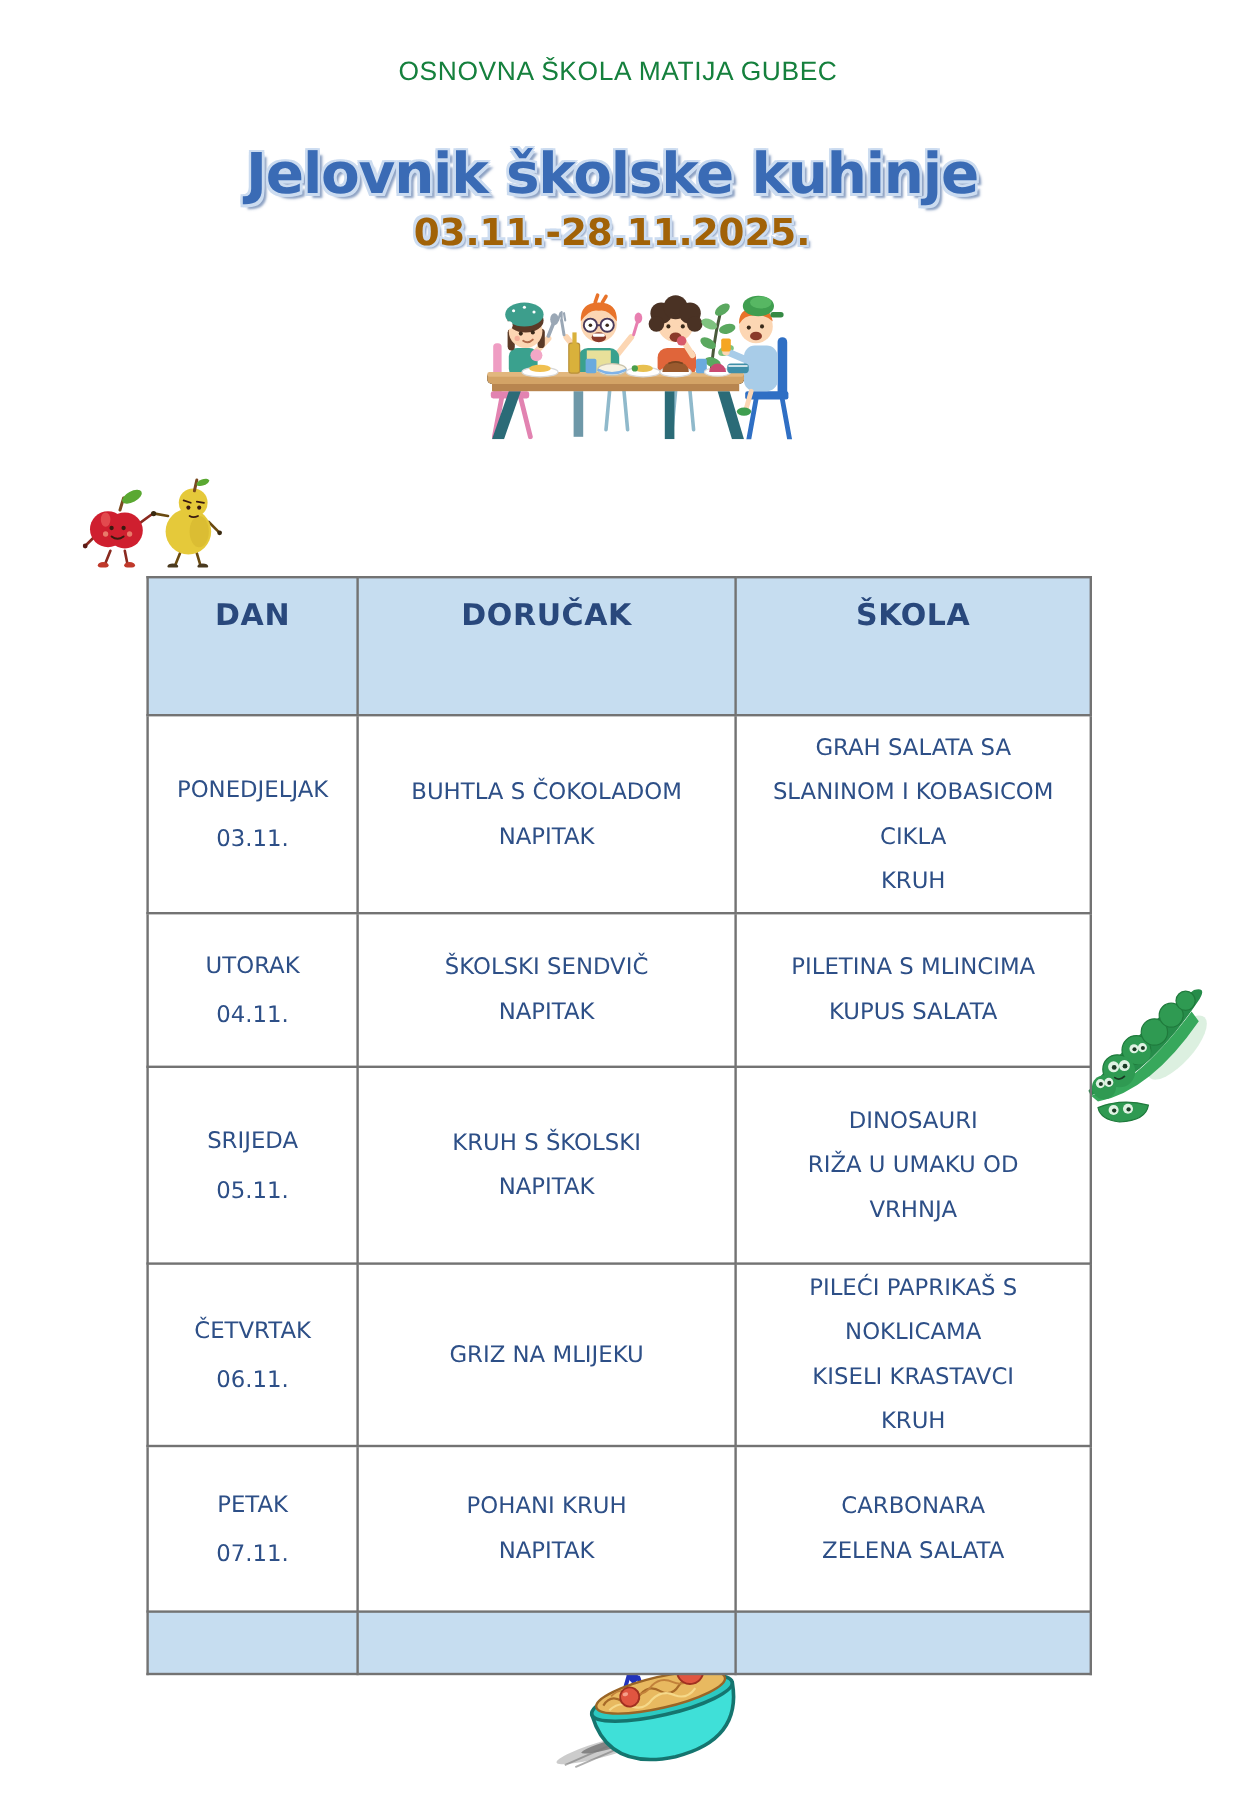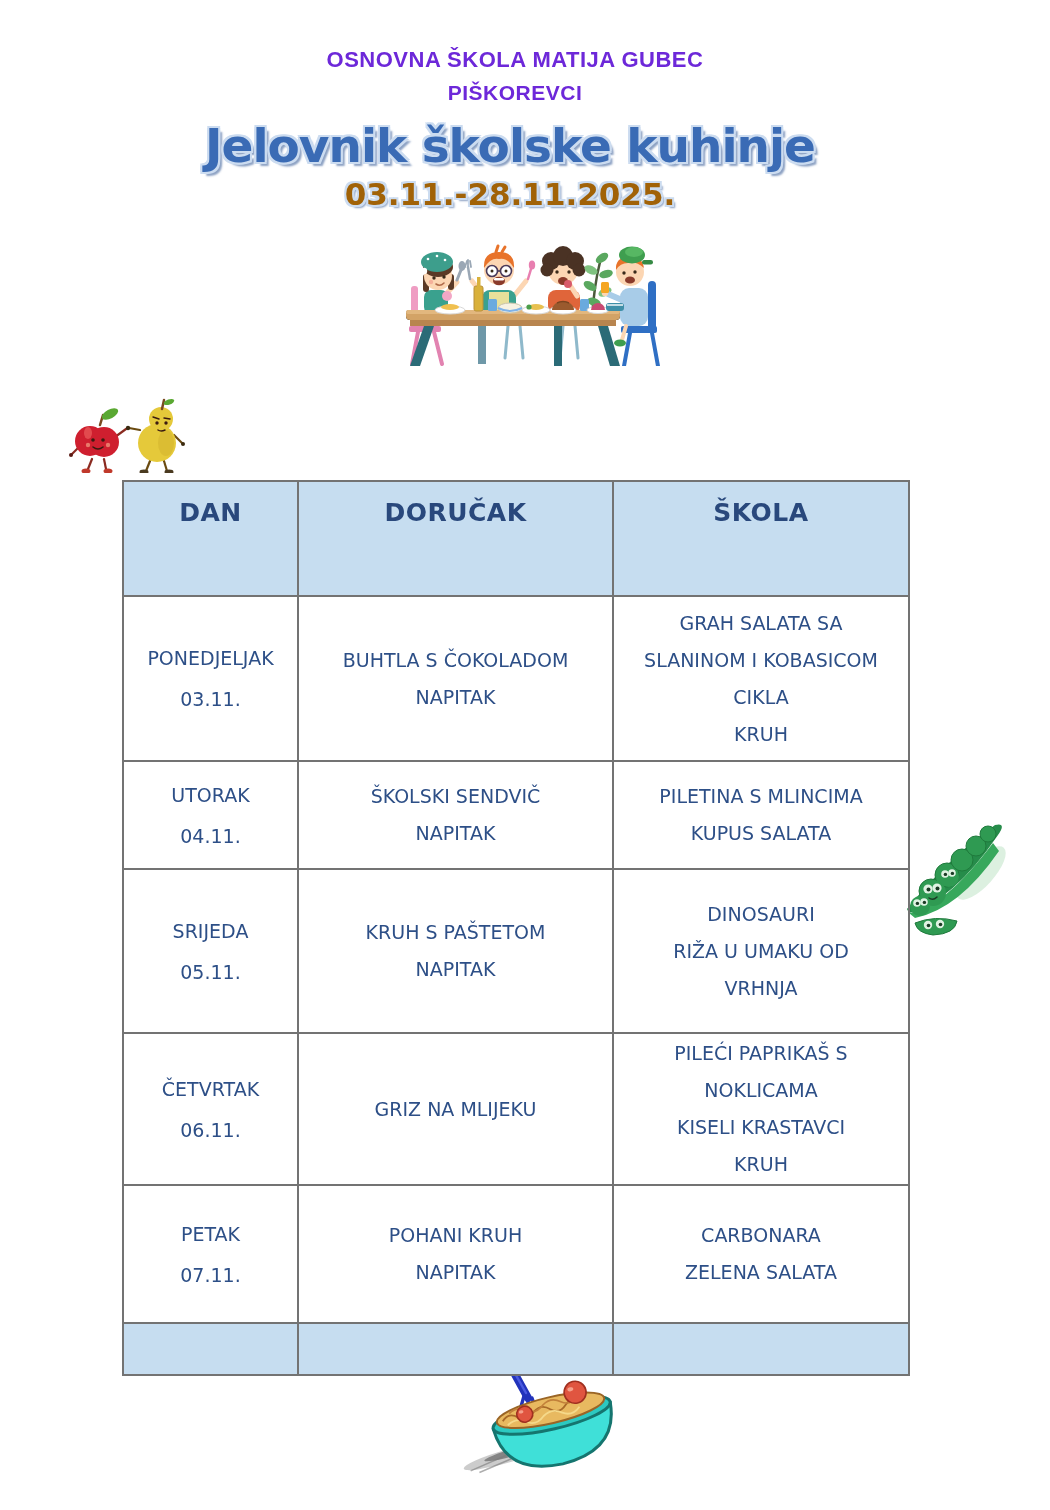"OSNOVNA ŠKOLA MATIJA GUBEC" .school-line { color: #6d28d9 -> #15803d; font-weight: bold -> normal }
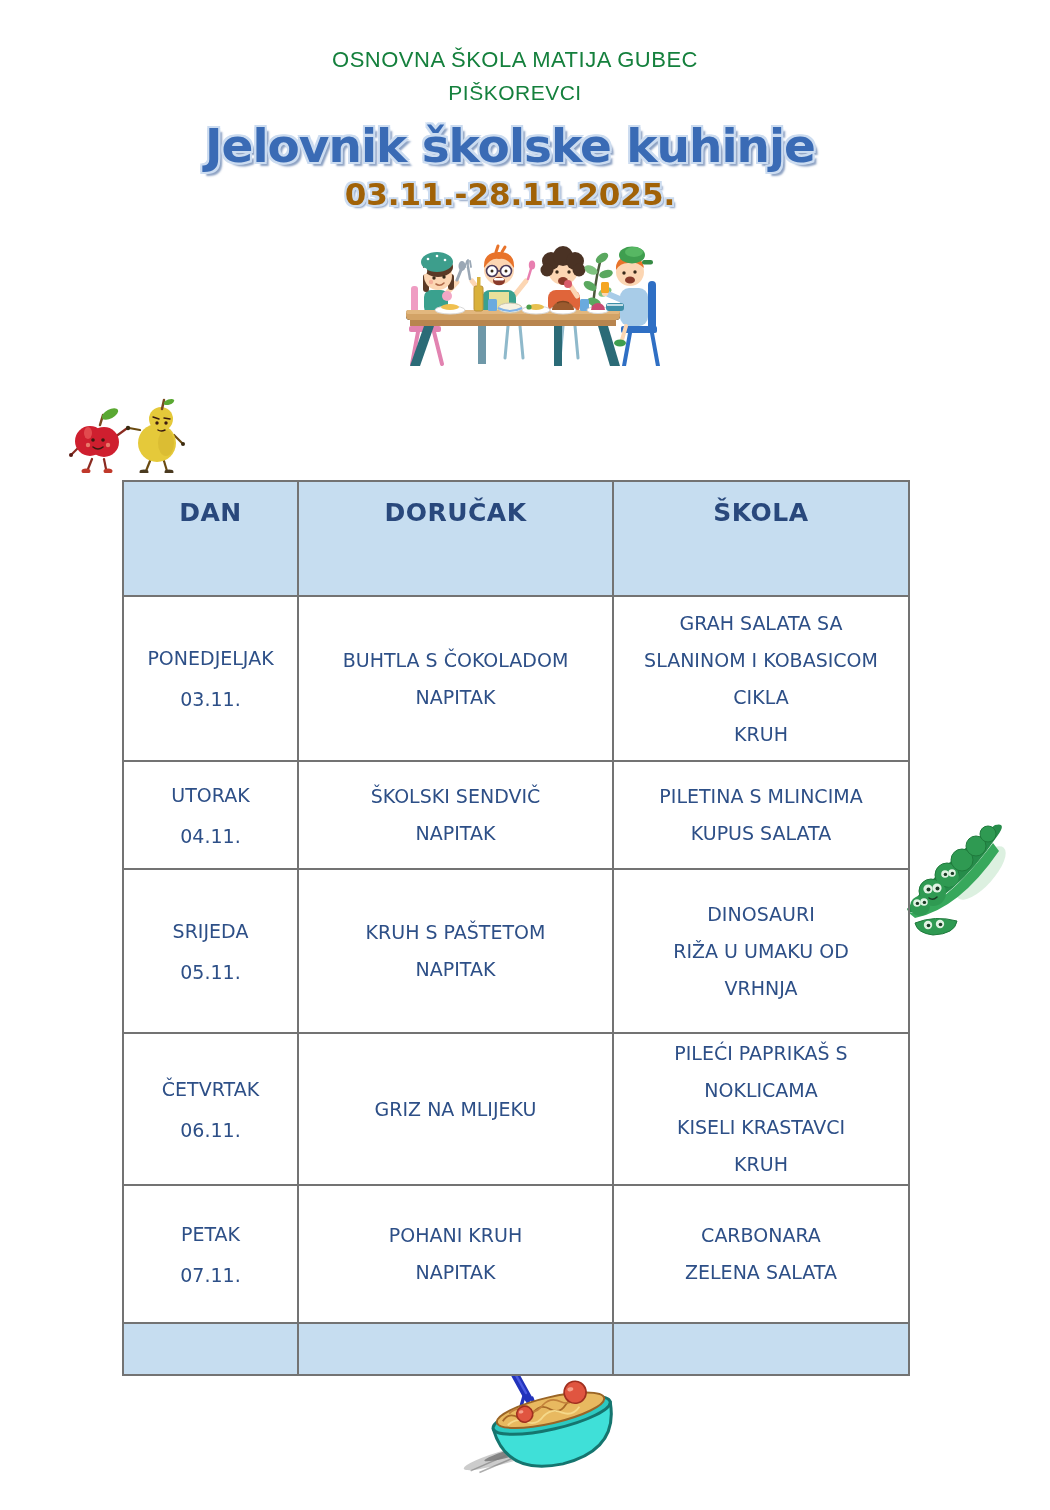"PIŠKOREVCI" div.school-line { html: <div>PIŠKOREVCI</div> -> none }
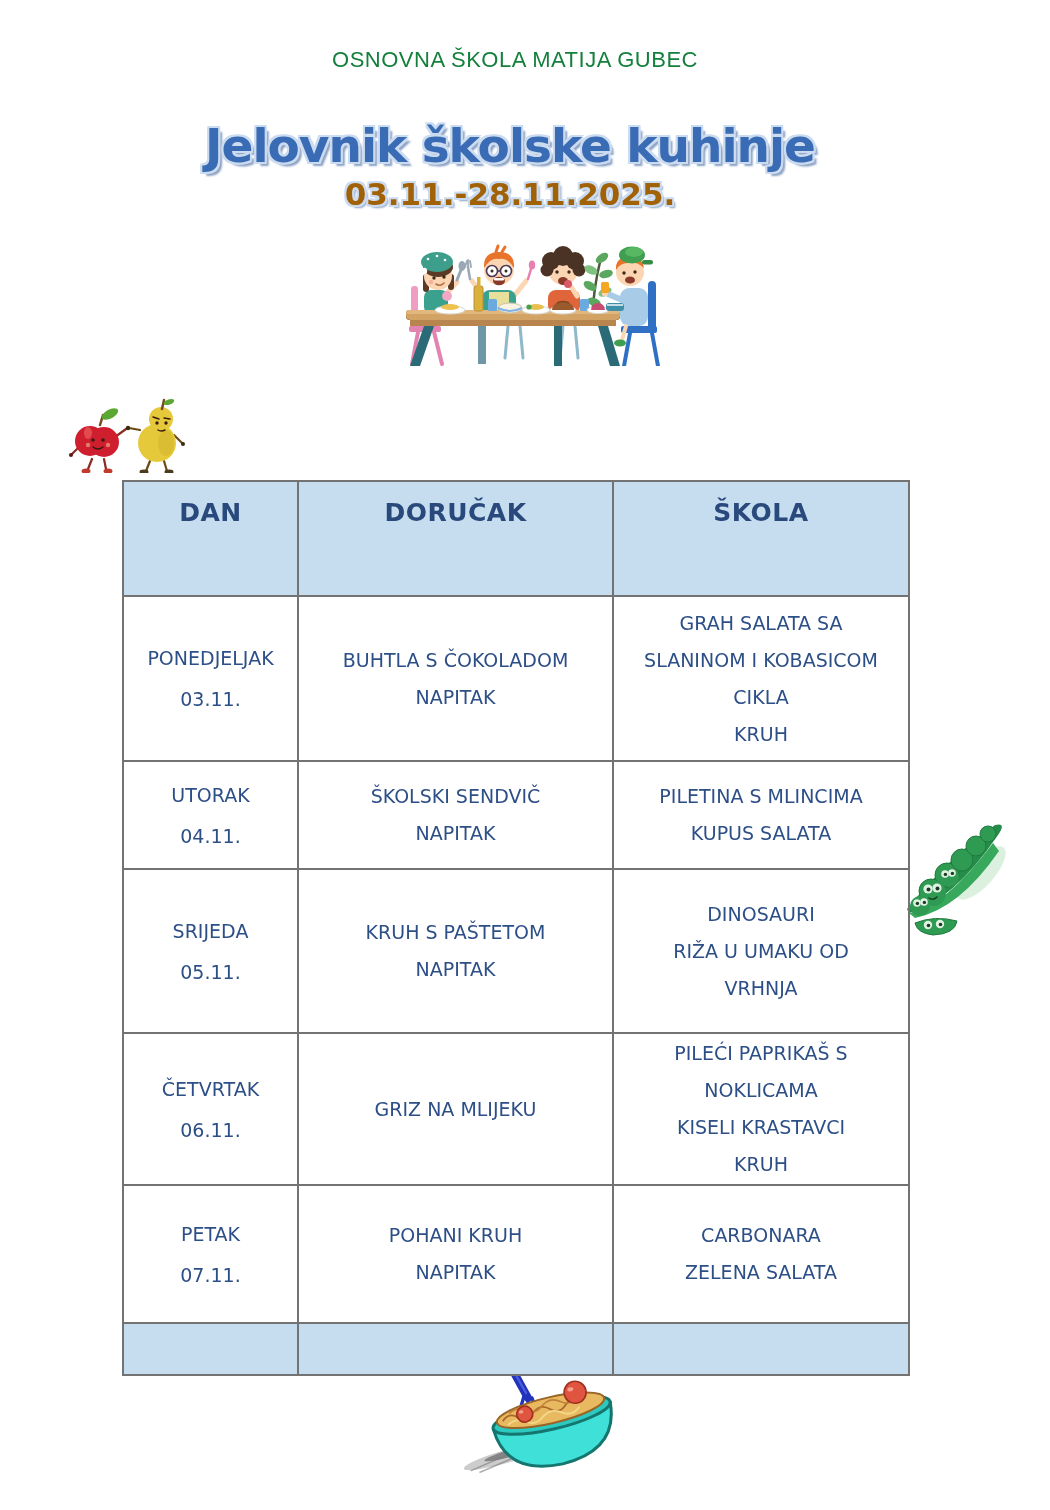"UTORAK" tr.h2 { height: 108px -> 128px }
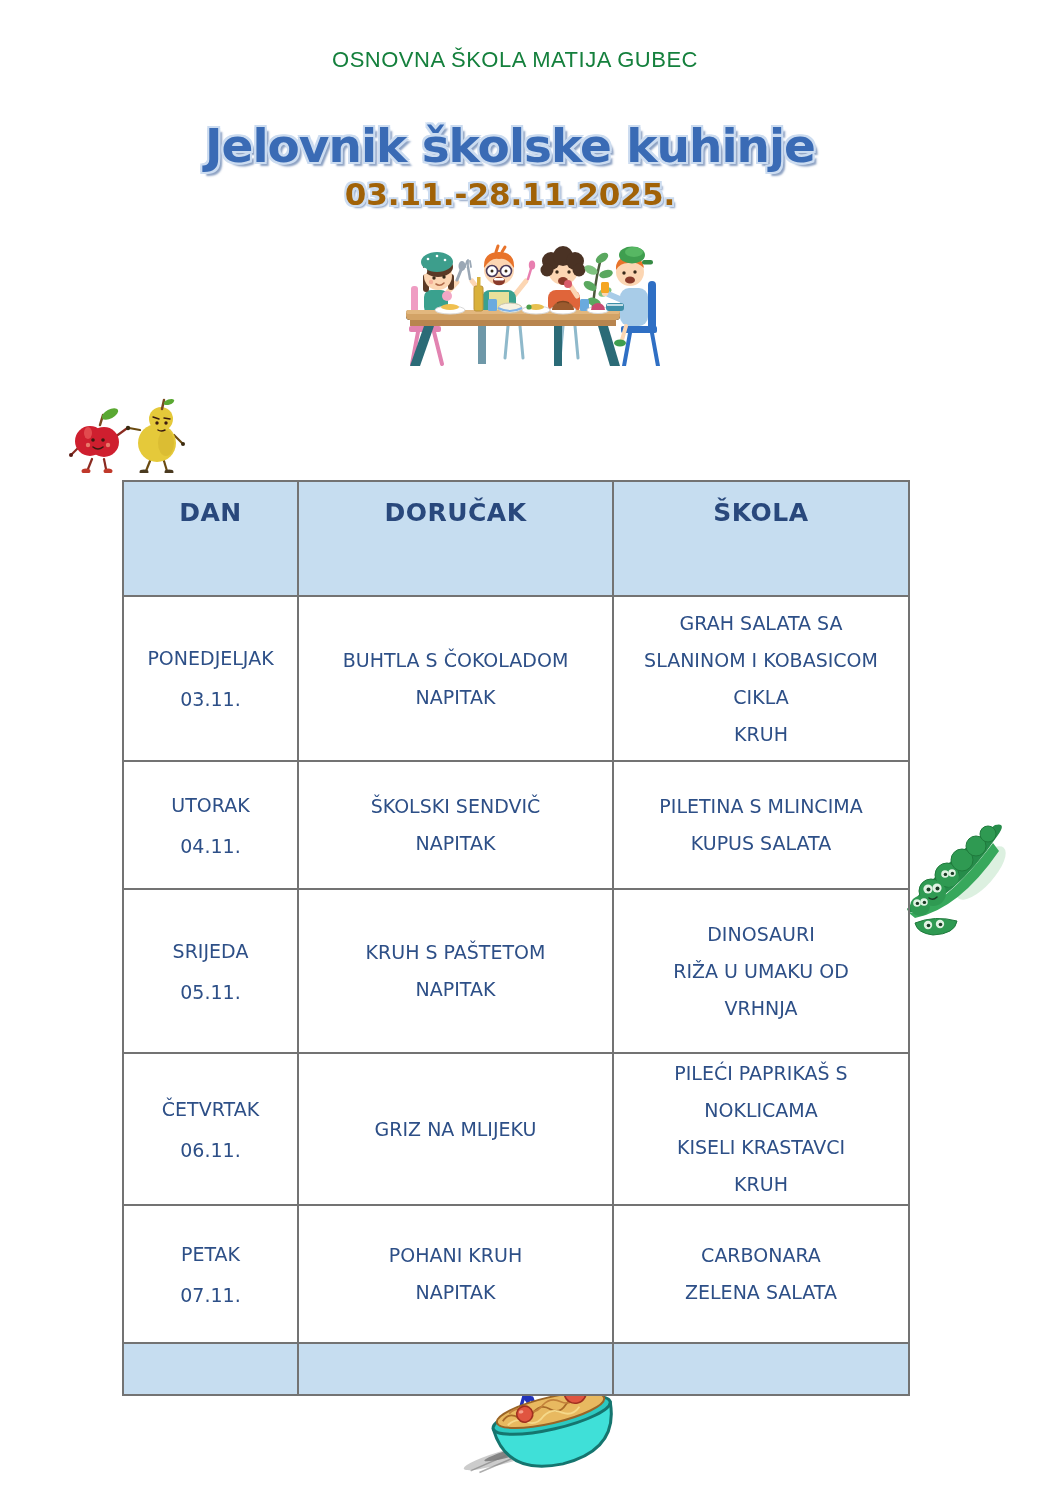"KRUH S PAŠTETOM" div.line { text: PAŠTETOM -> ŠKOLSKI }
